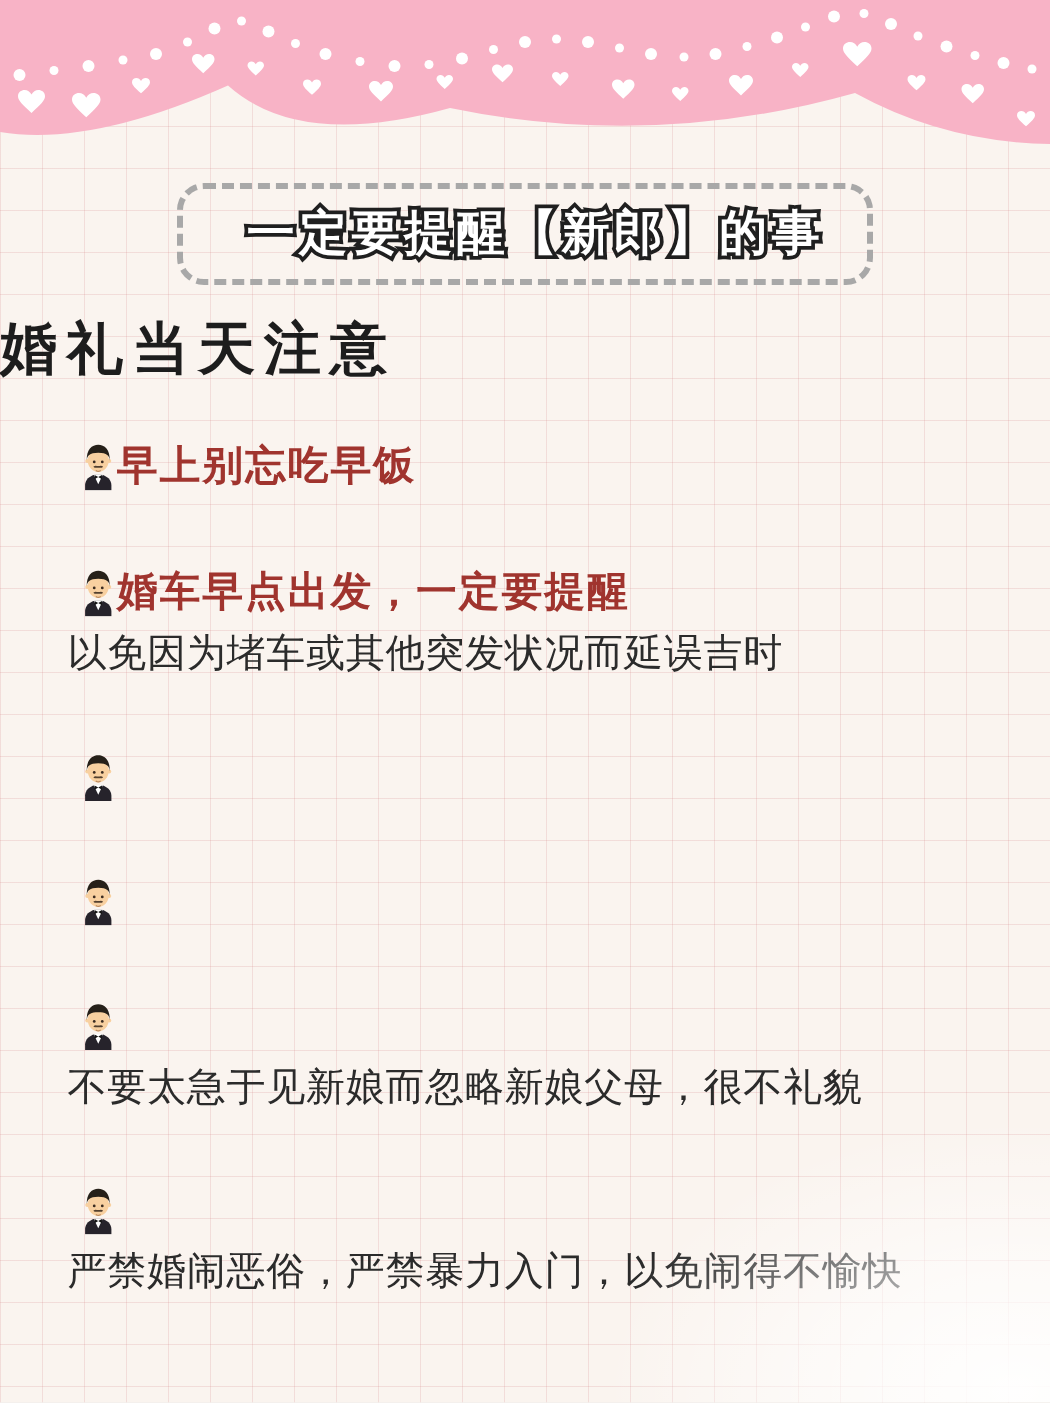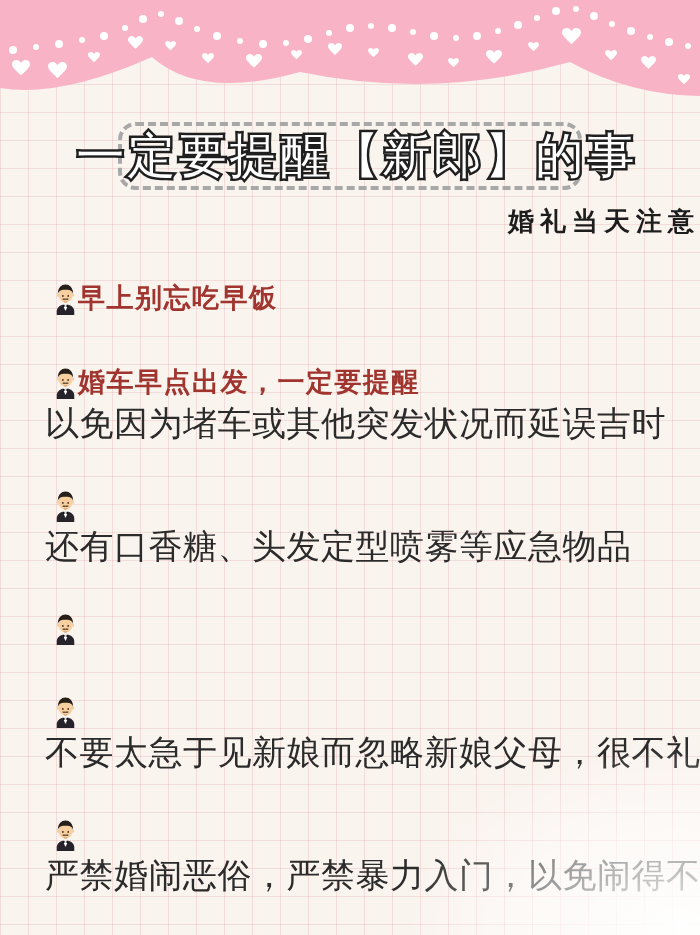"一定要提醒【新郎】的事" .title-text { font-size: 48px -> 32px; font-weight: 400 -> 700 }
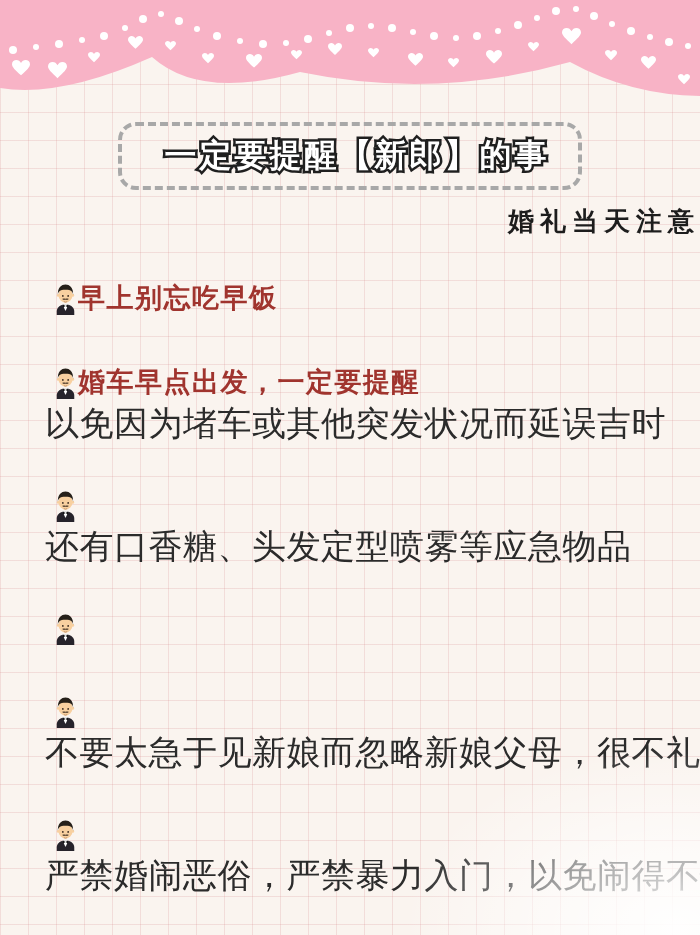"婚礼当天注意" .subtitle { font-size: 26px -> 38px; margin-top: 12px -> 24px; text-align: right -> left }
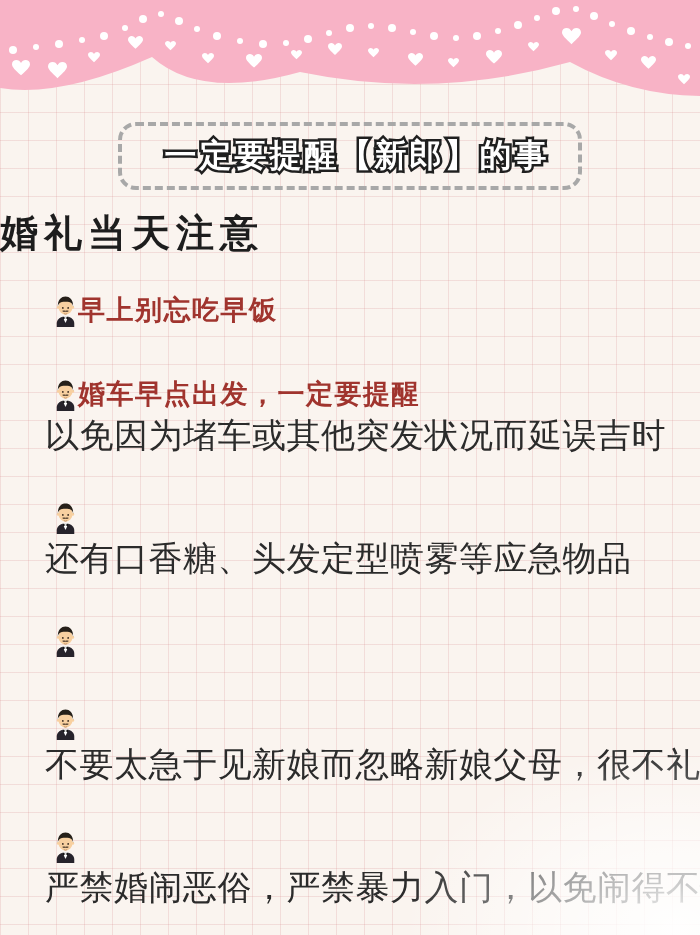"以免因为堵车或其他突发状况而延误吉时" .note { font-size: 34px -> 26px }
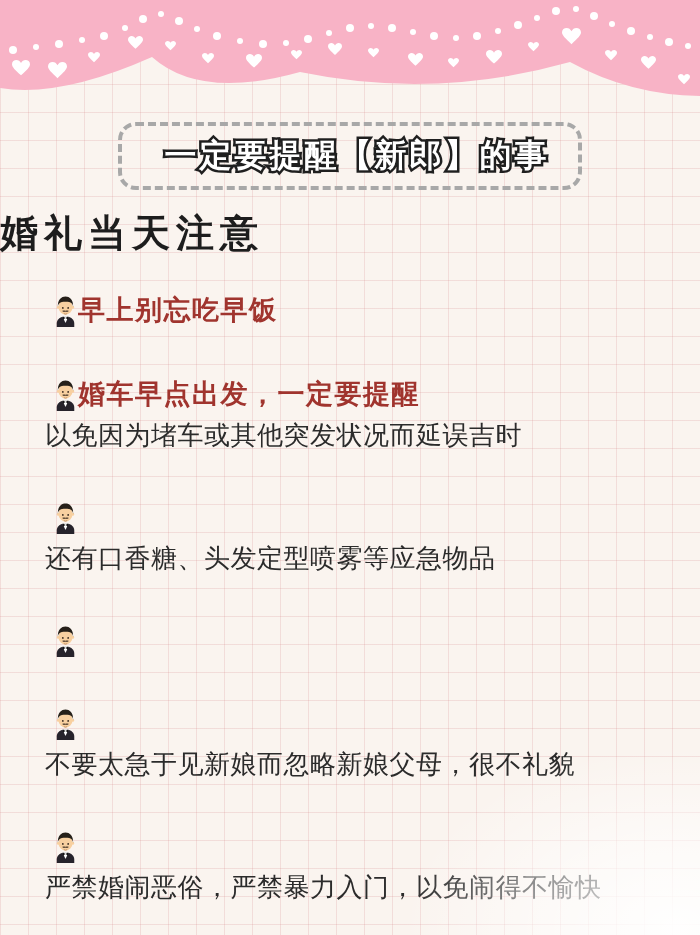"还有口香糖、头发定型喷雾等应急物品" div.note { html: <div>还有口香糖、头发定型喷雾等应急物品</div> -> none }
